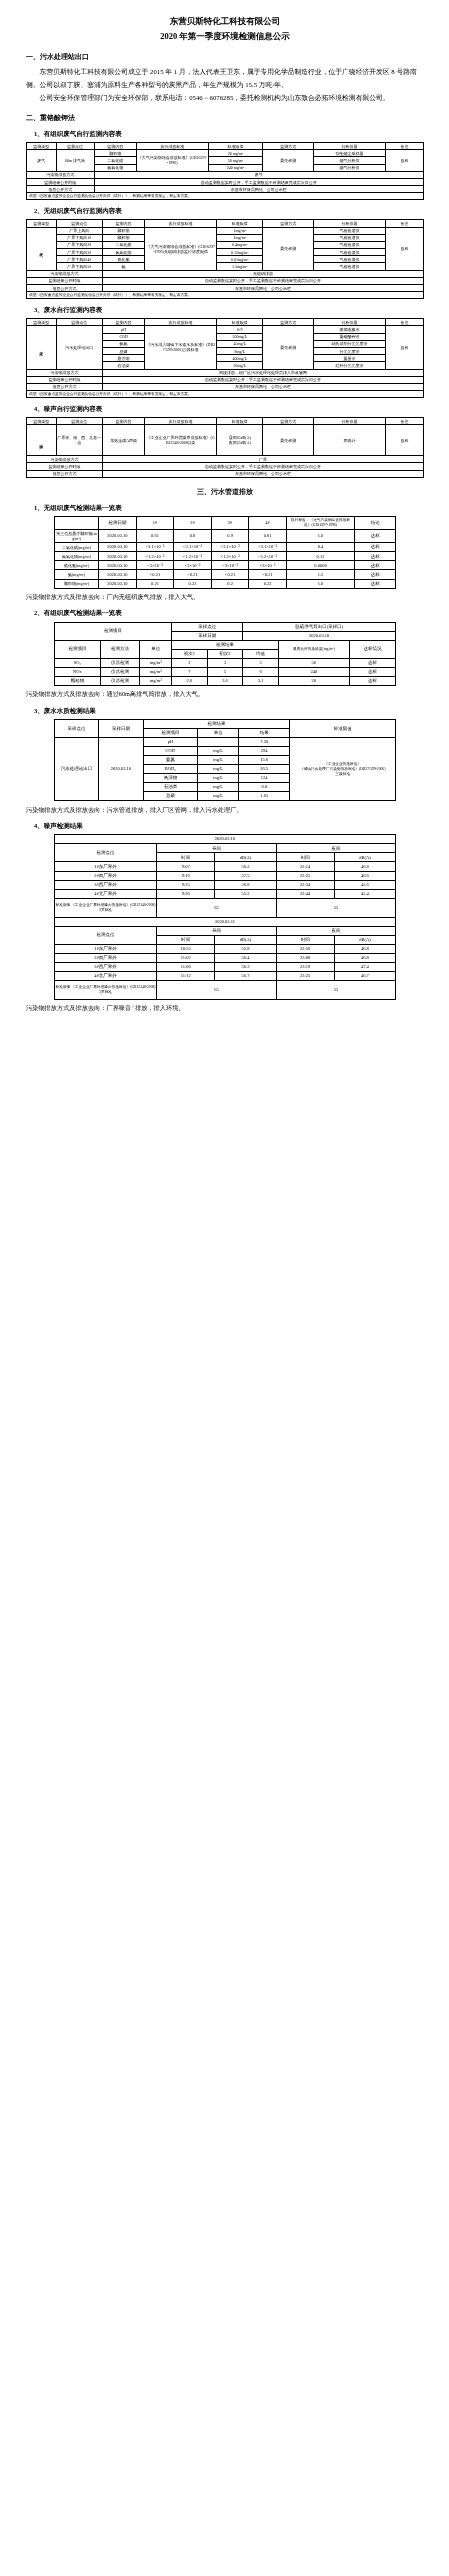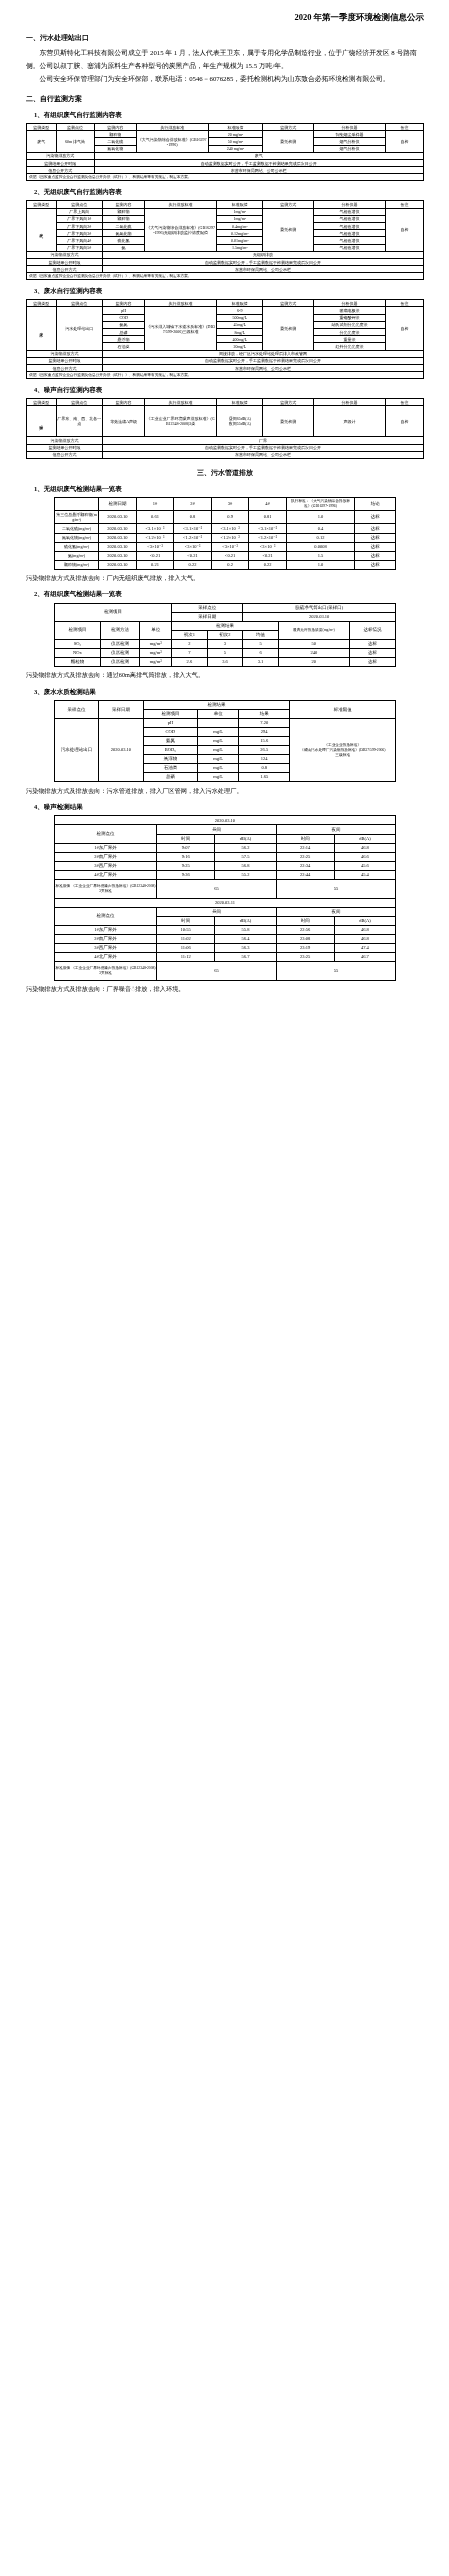"东营贝斯特化工科技有限公司" div.doc-title { html: none -> <div>东营贝斯特化工科技有限公司</div> }
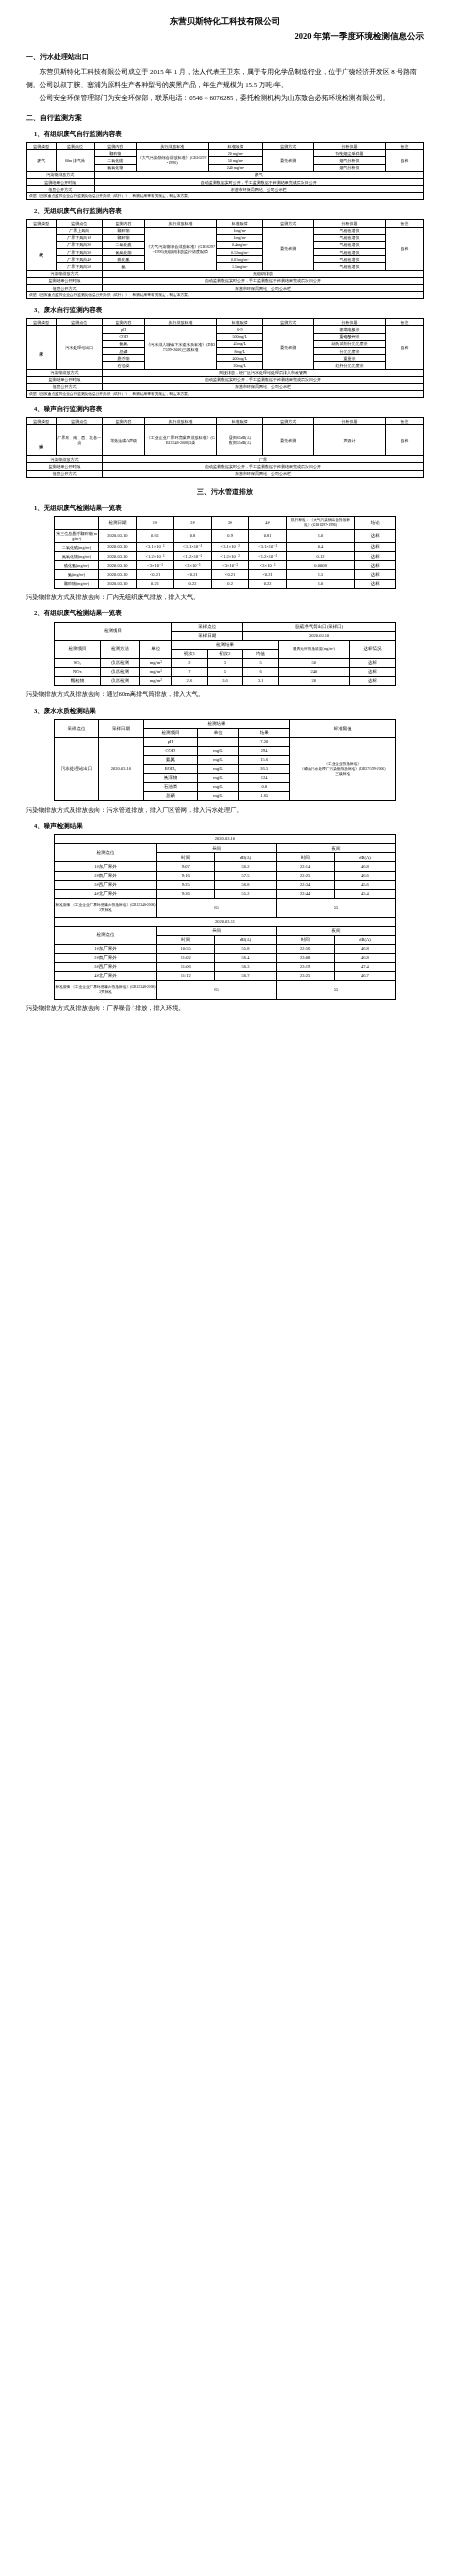"2020 年第一季度环境检测信息公示" .doc-title2 { text-align: right -> center }
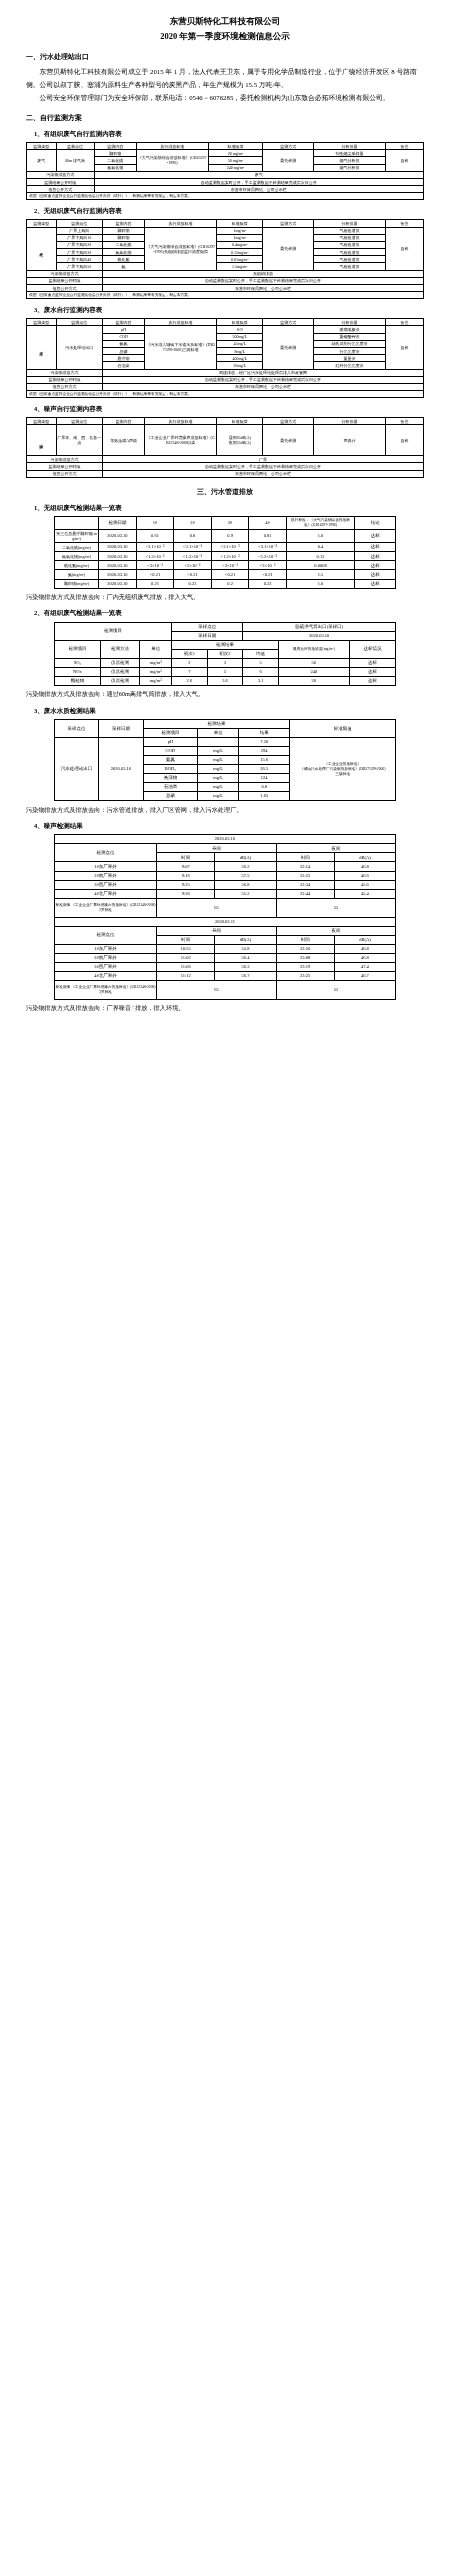"二、自行监测方案" h2.sec { text: 自行监测方案 -> 重铬酸钾法 }
